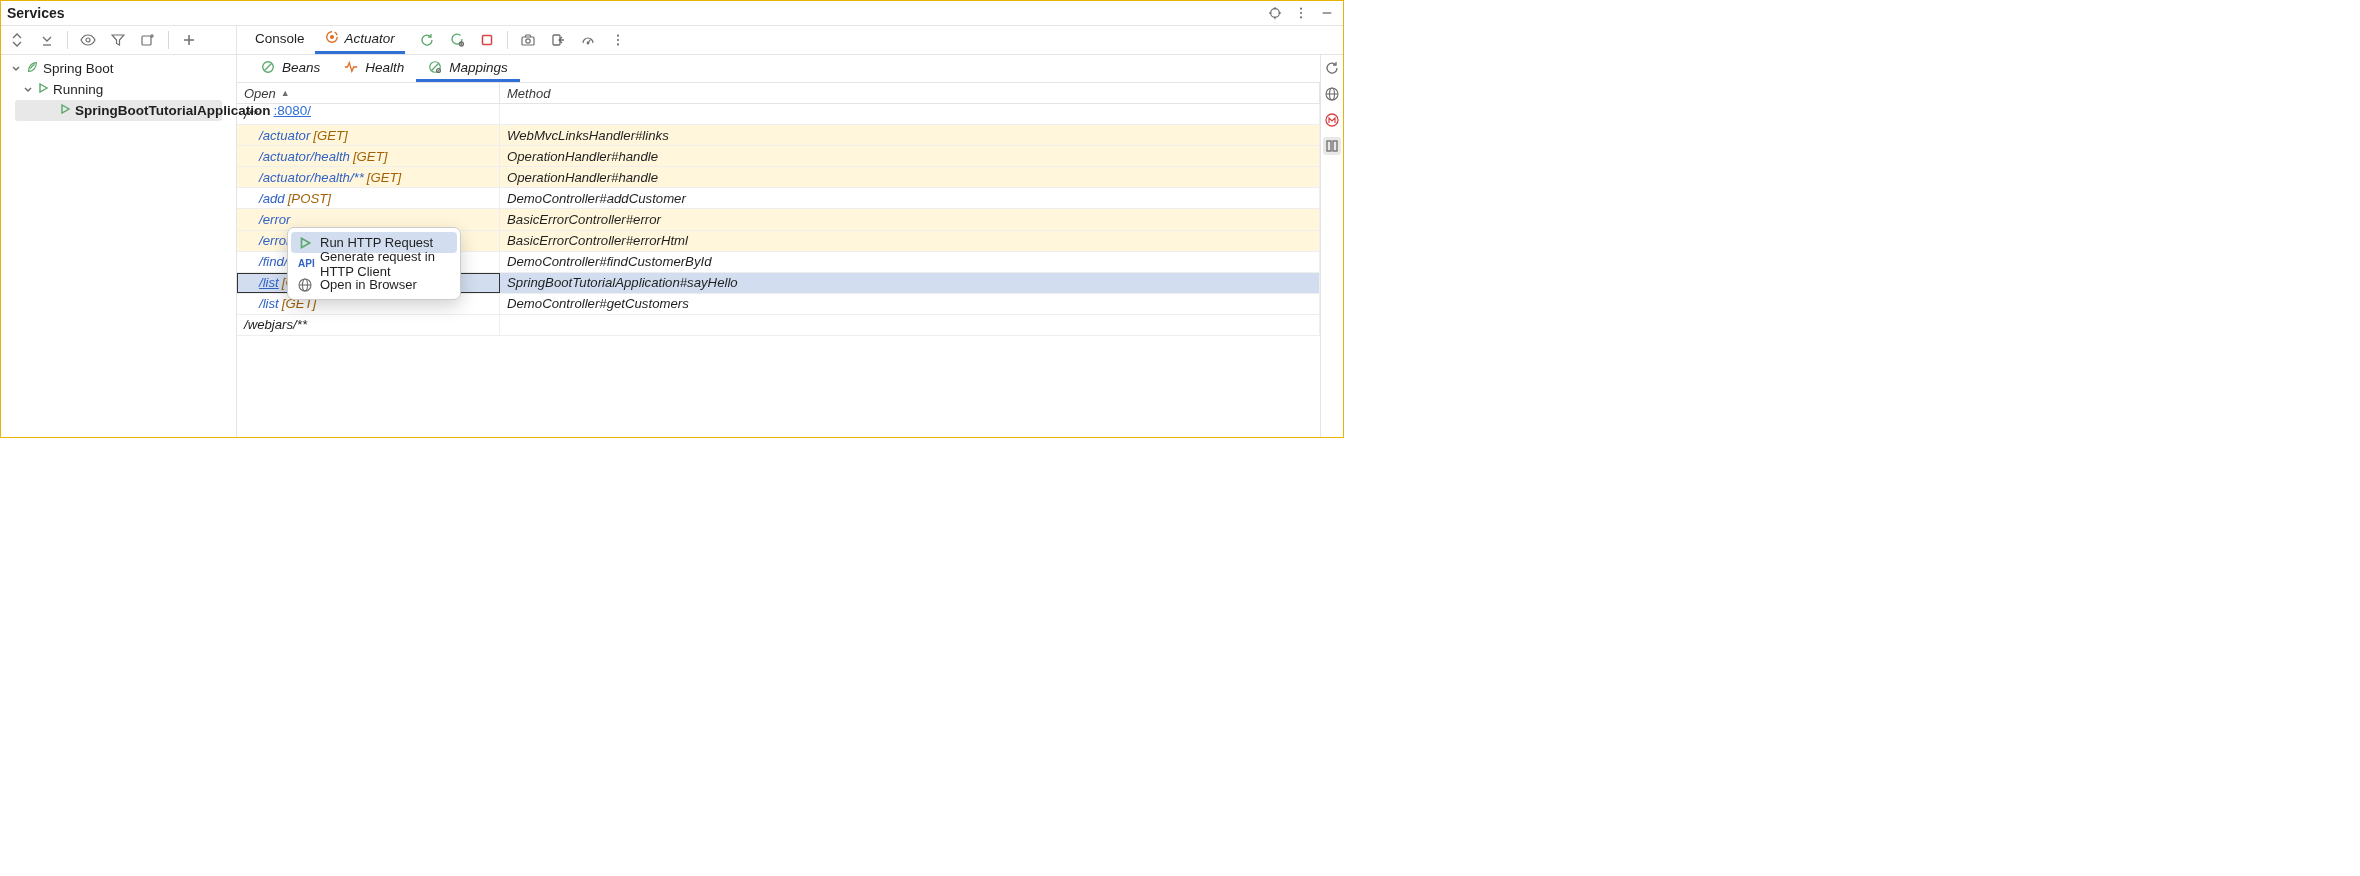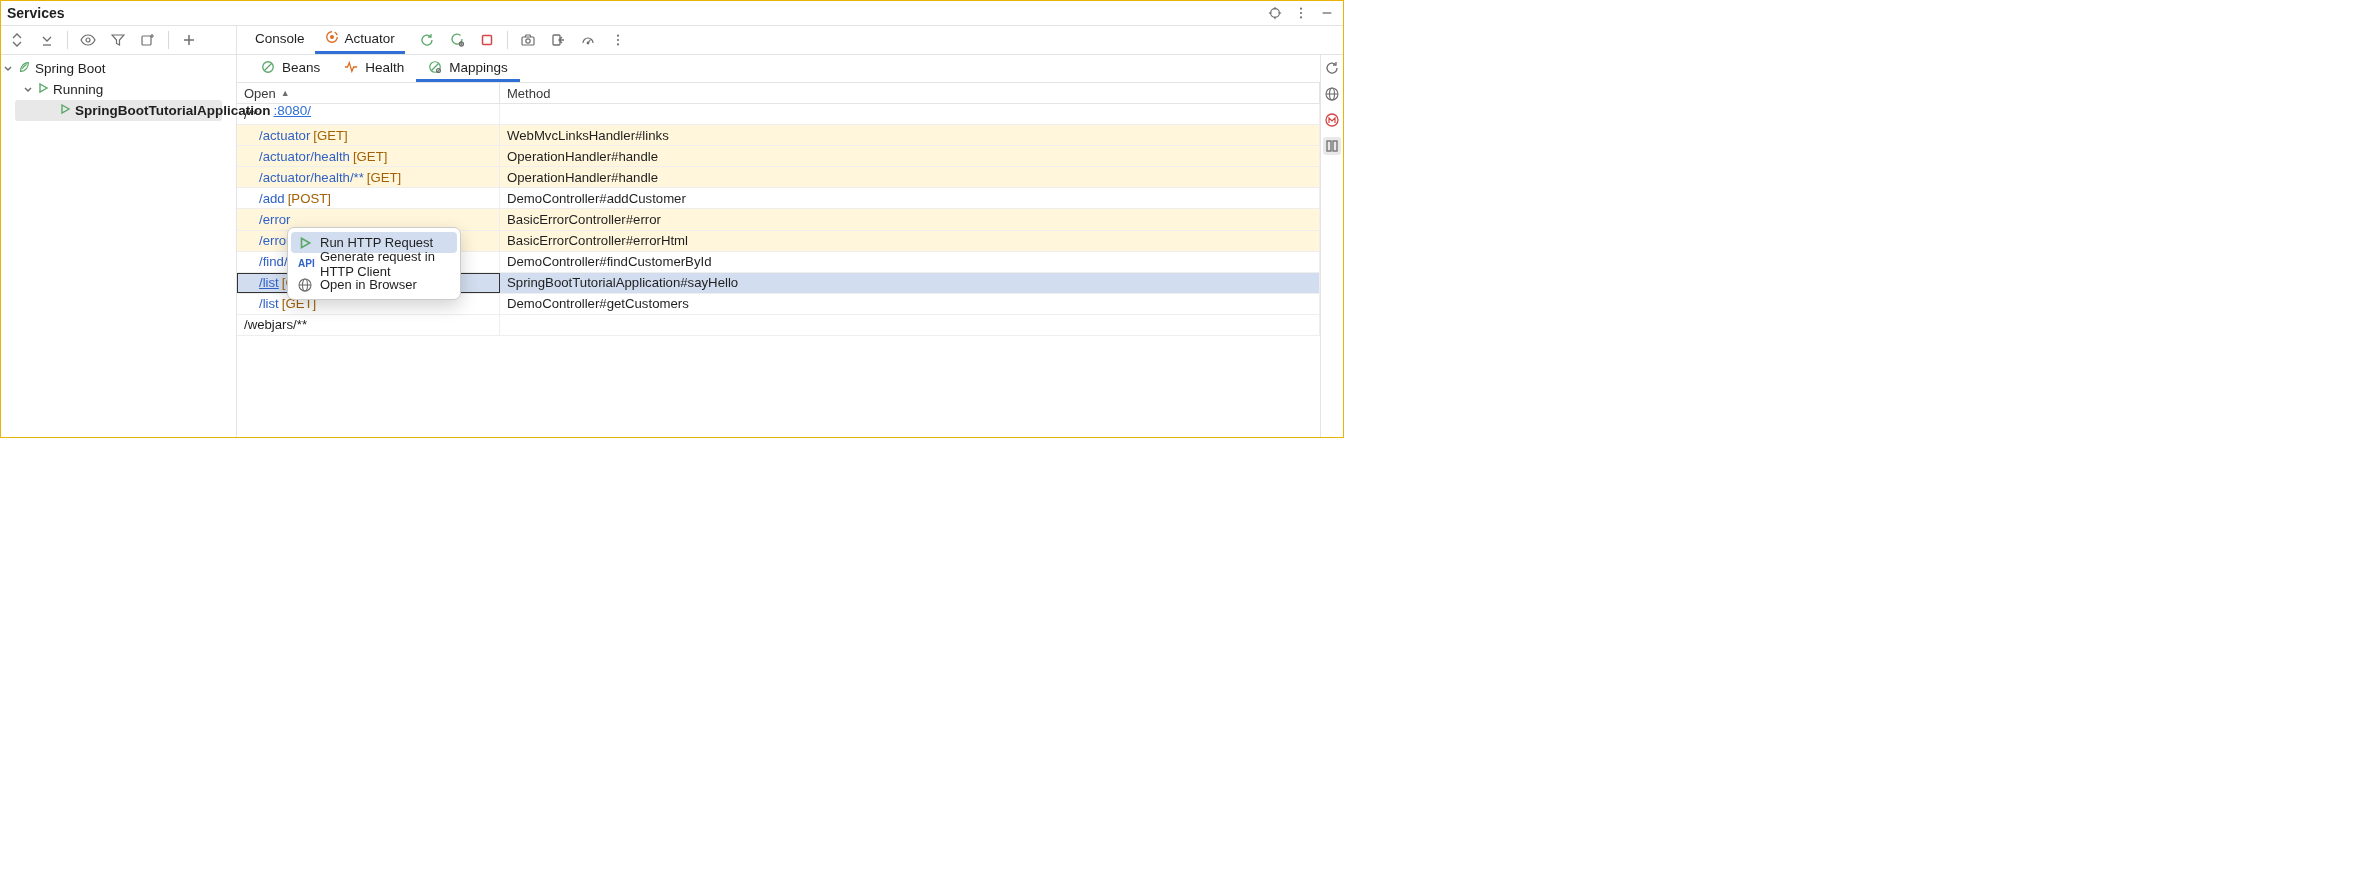"Actuator" .main-tab.active { font-style: none -> italic }
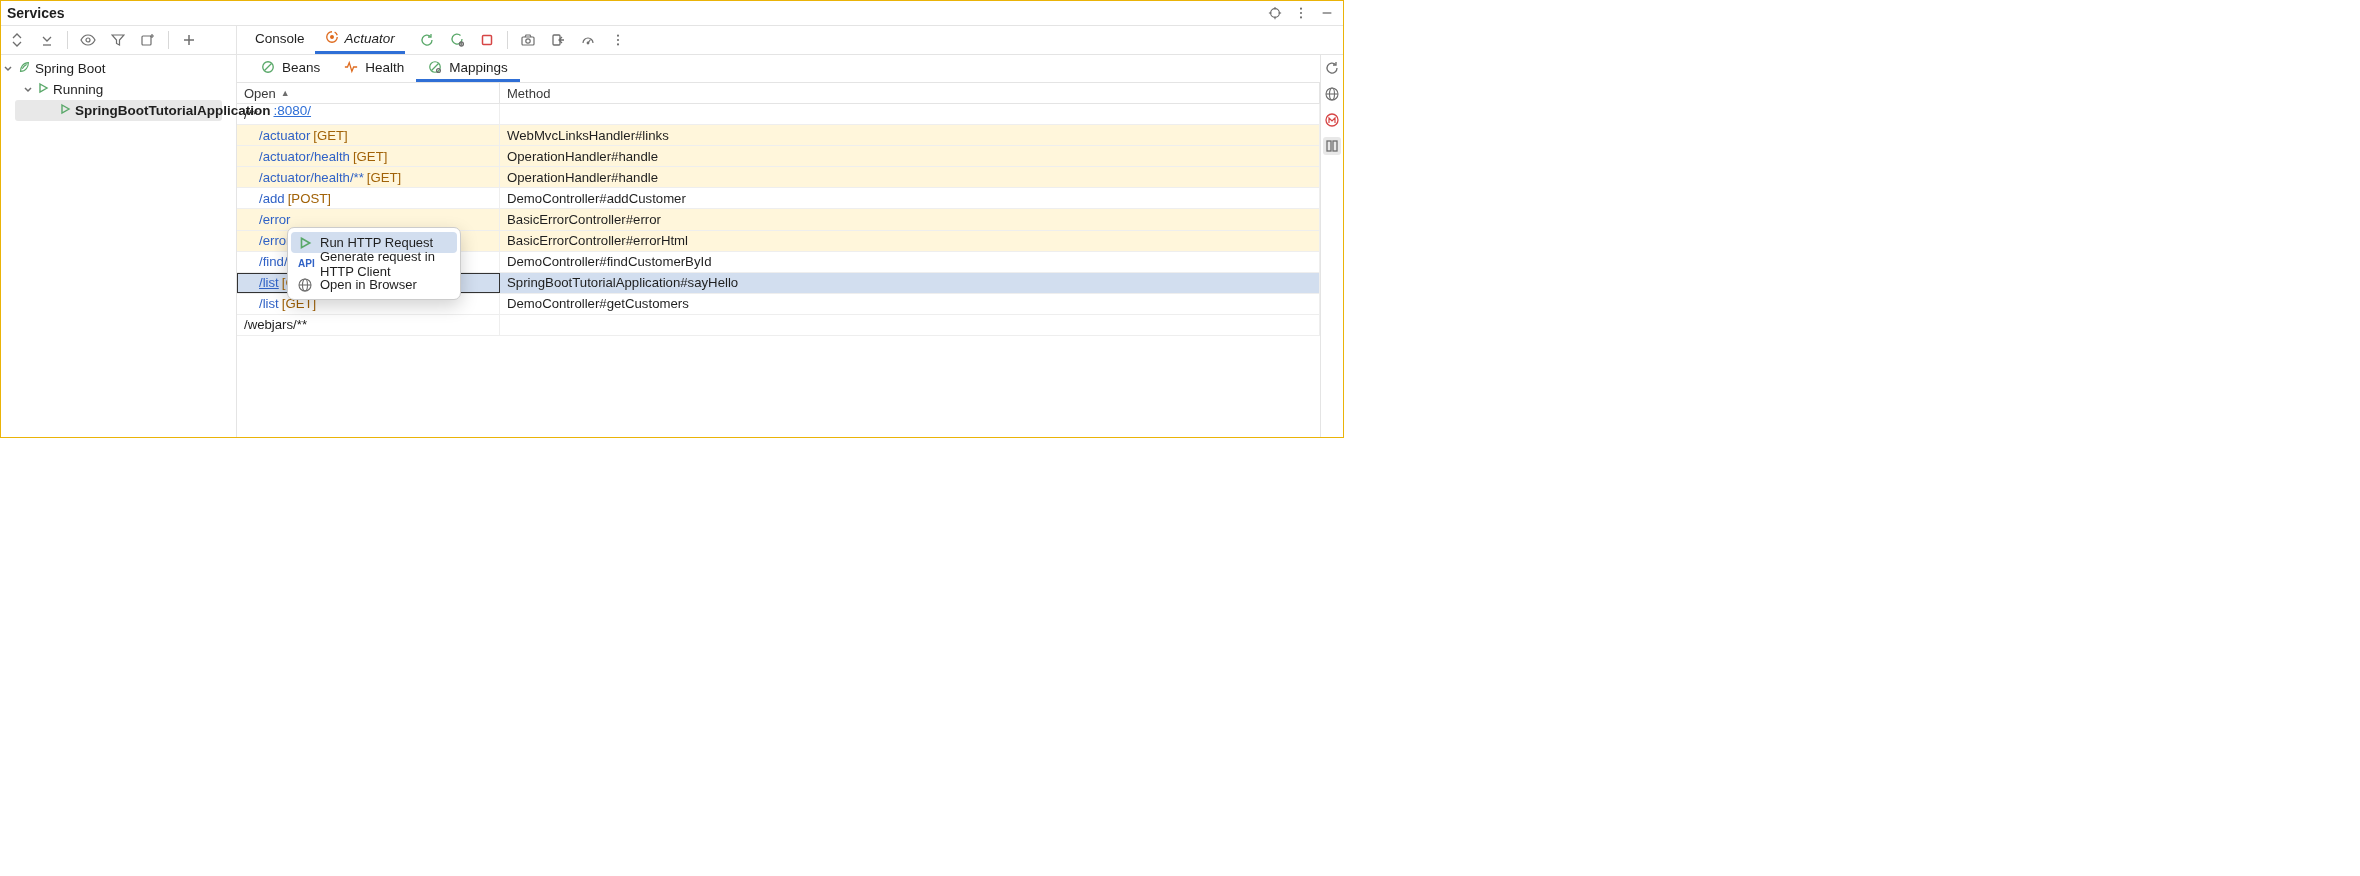"Spring Boot" .tree-row { padding-left: 0 -> 8px }
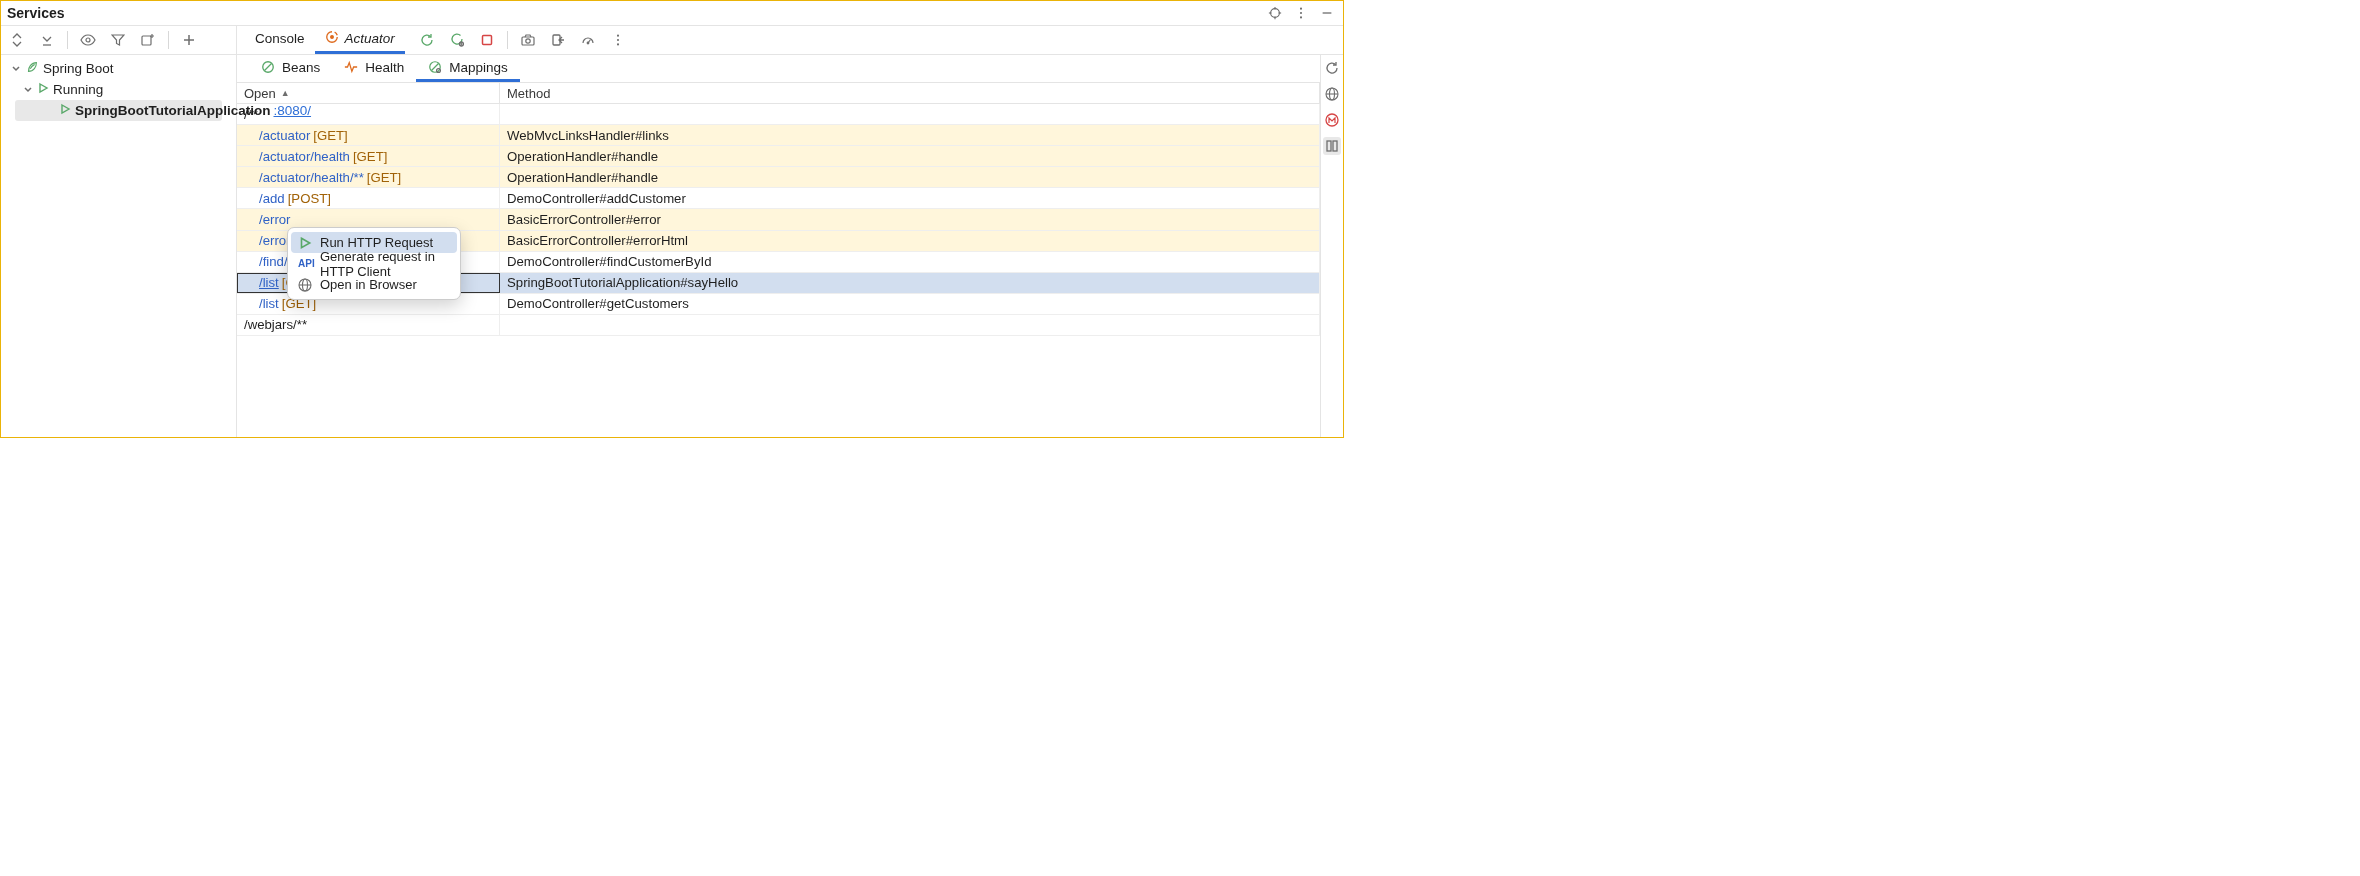"Beans" .mappings-area { font-style: none -> italic }
